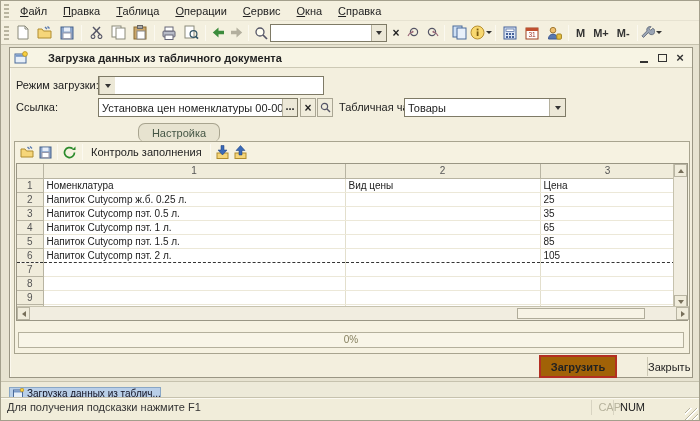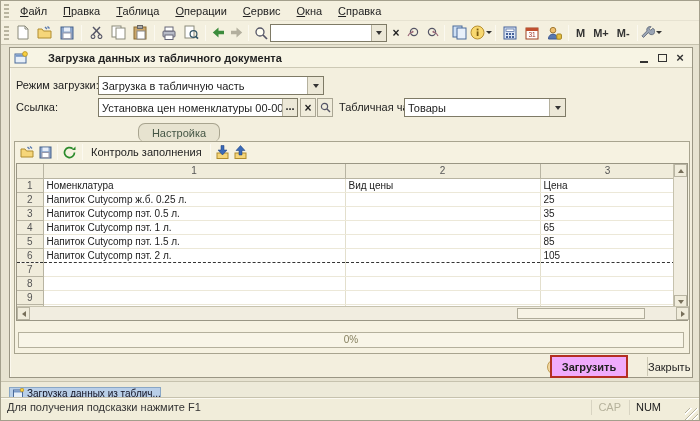"Загрузка в табличную часть" span.txt { html: <span>Загрузка в табличную часть</span> -> none }
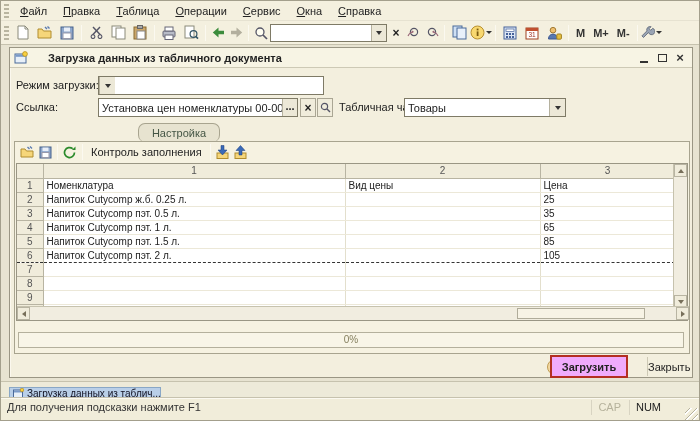"Загрузить" .load-wrap { background: #f0abfc -> #a16207; left: 540px -> 529px }
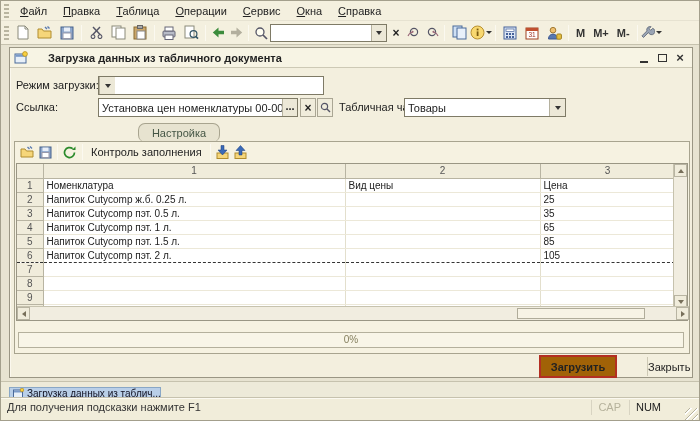"NUM" .kbd-ind.num { right: 32px -> 48px }
